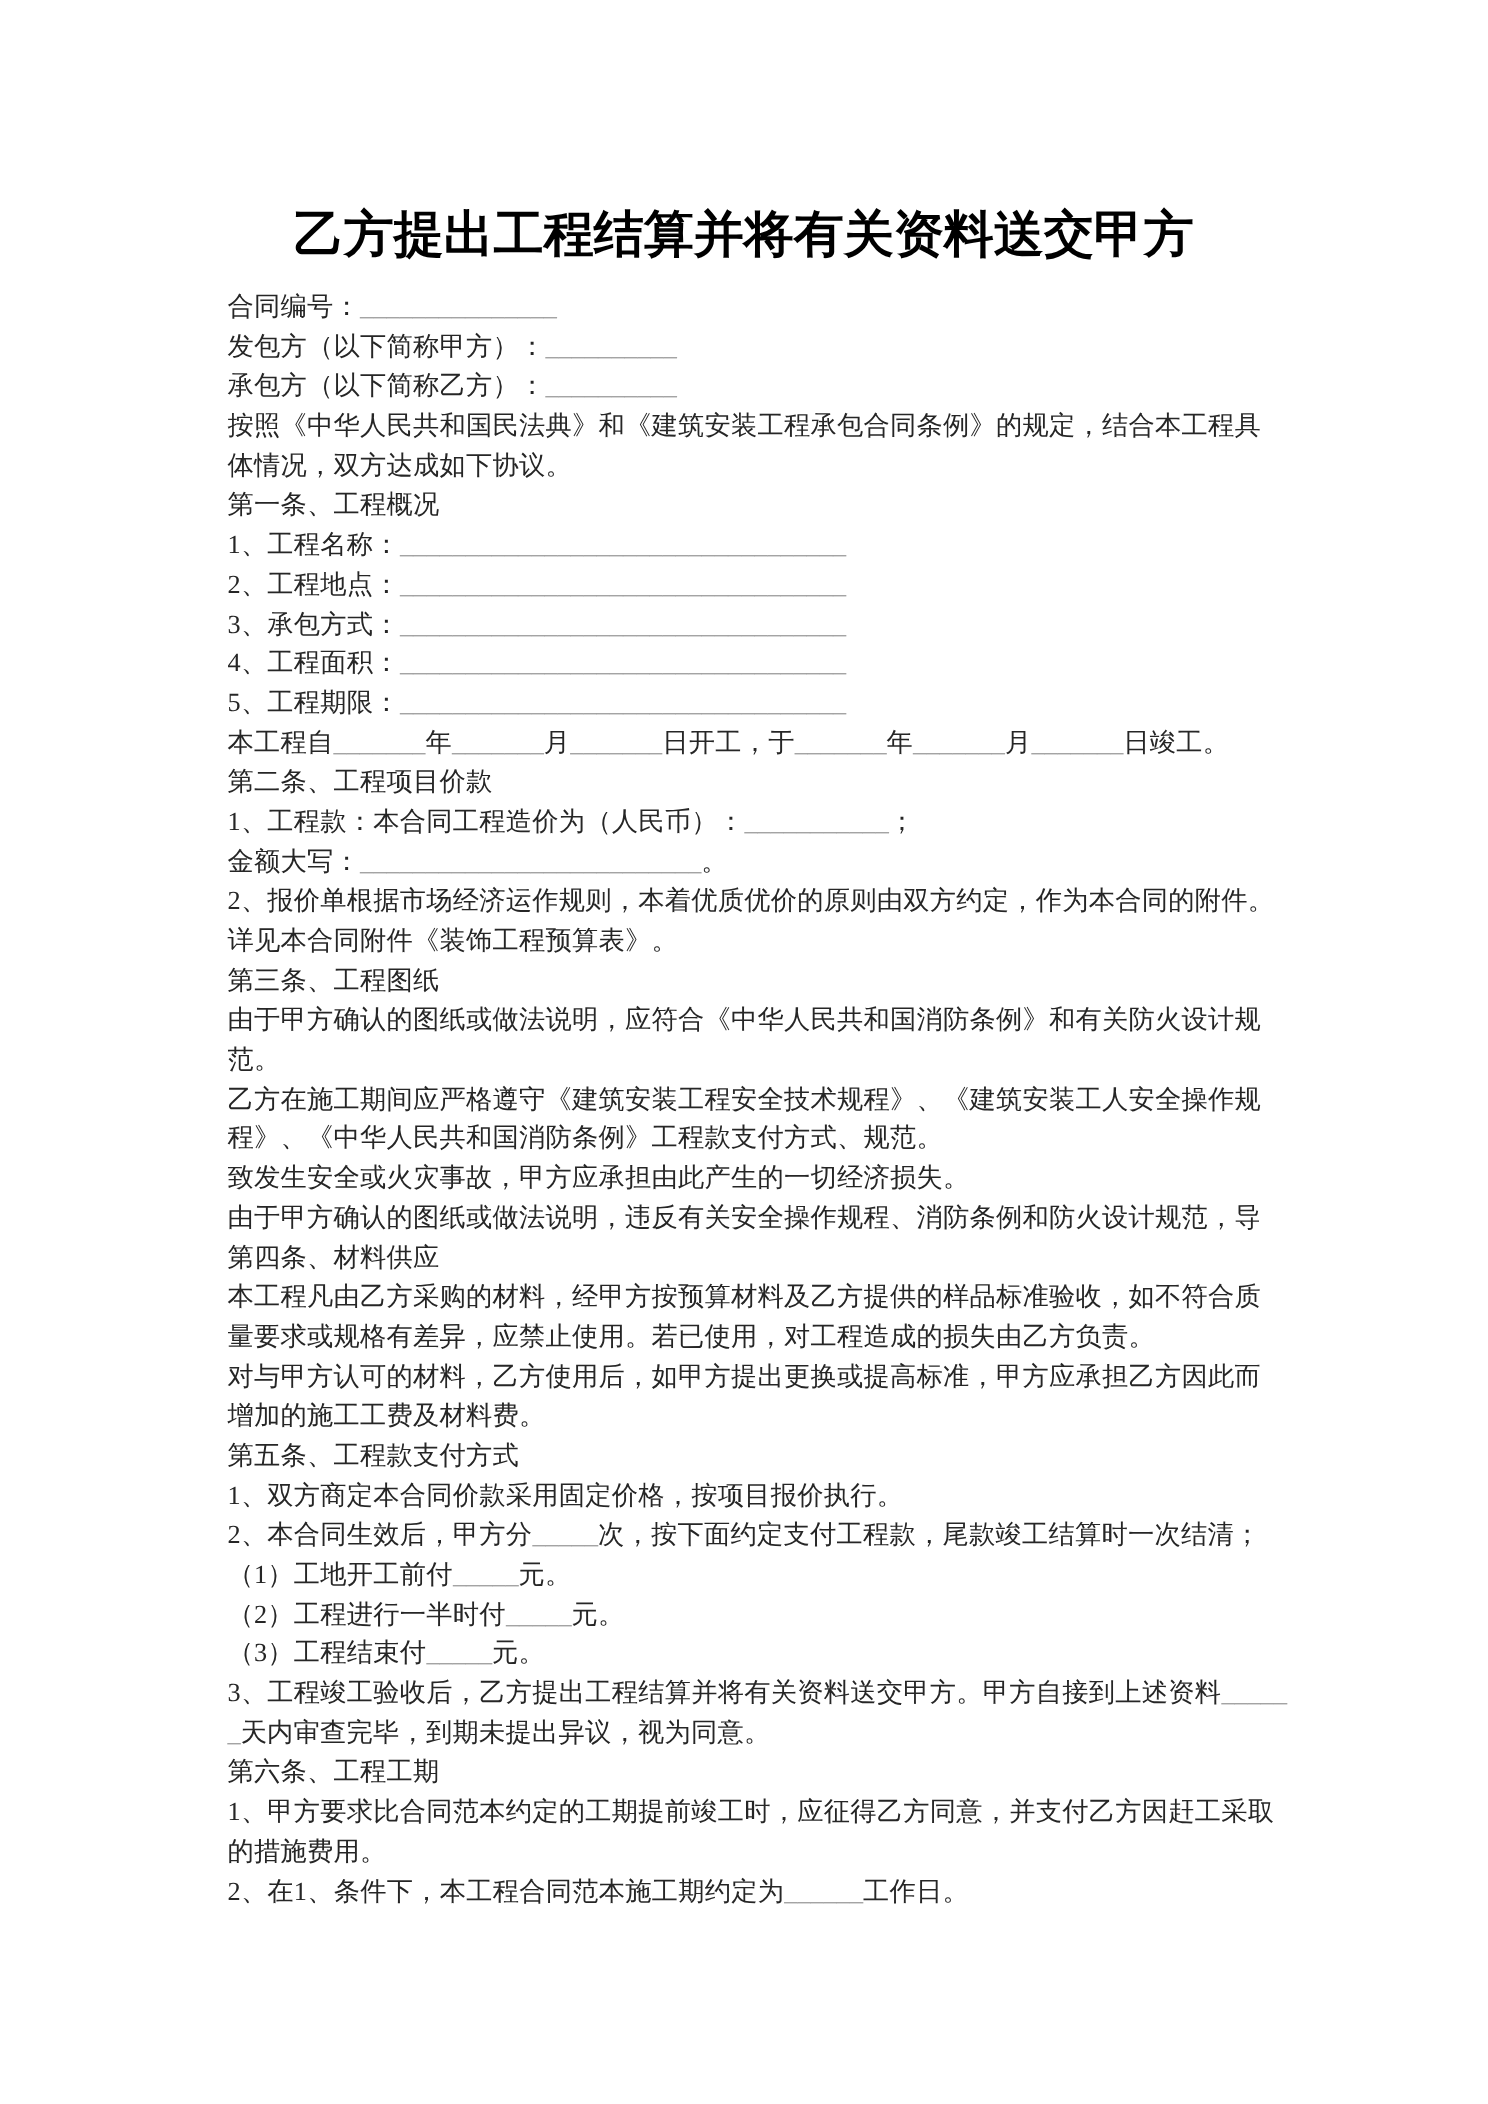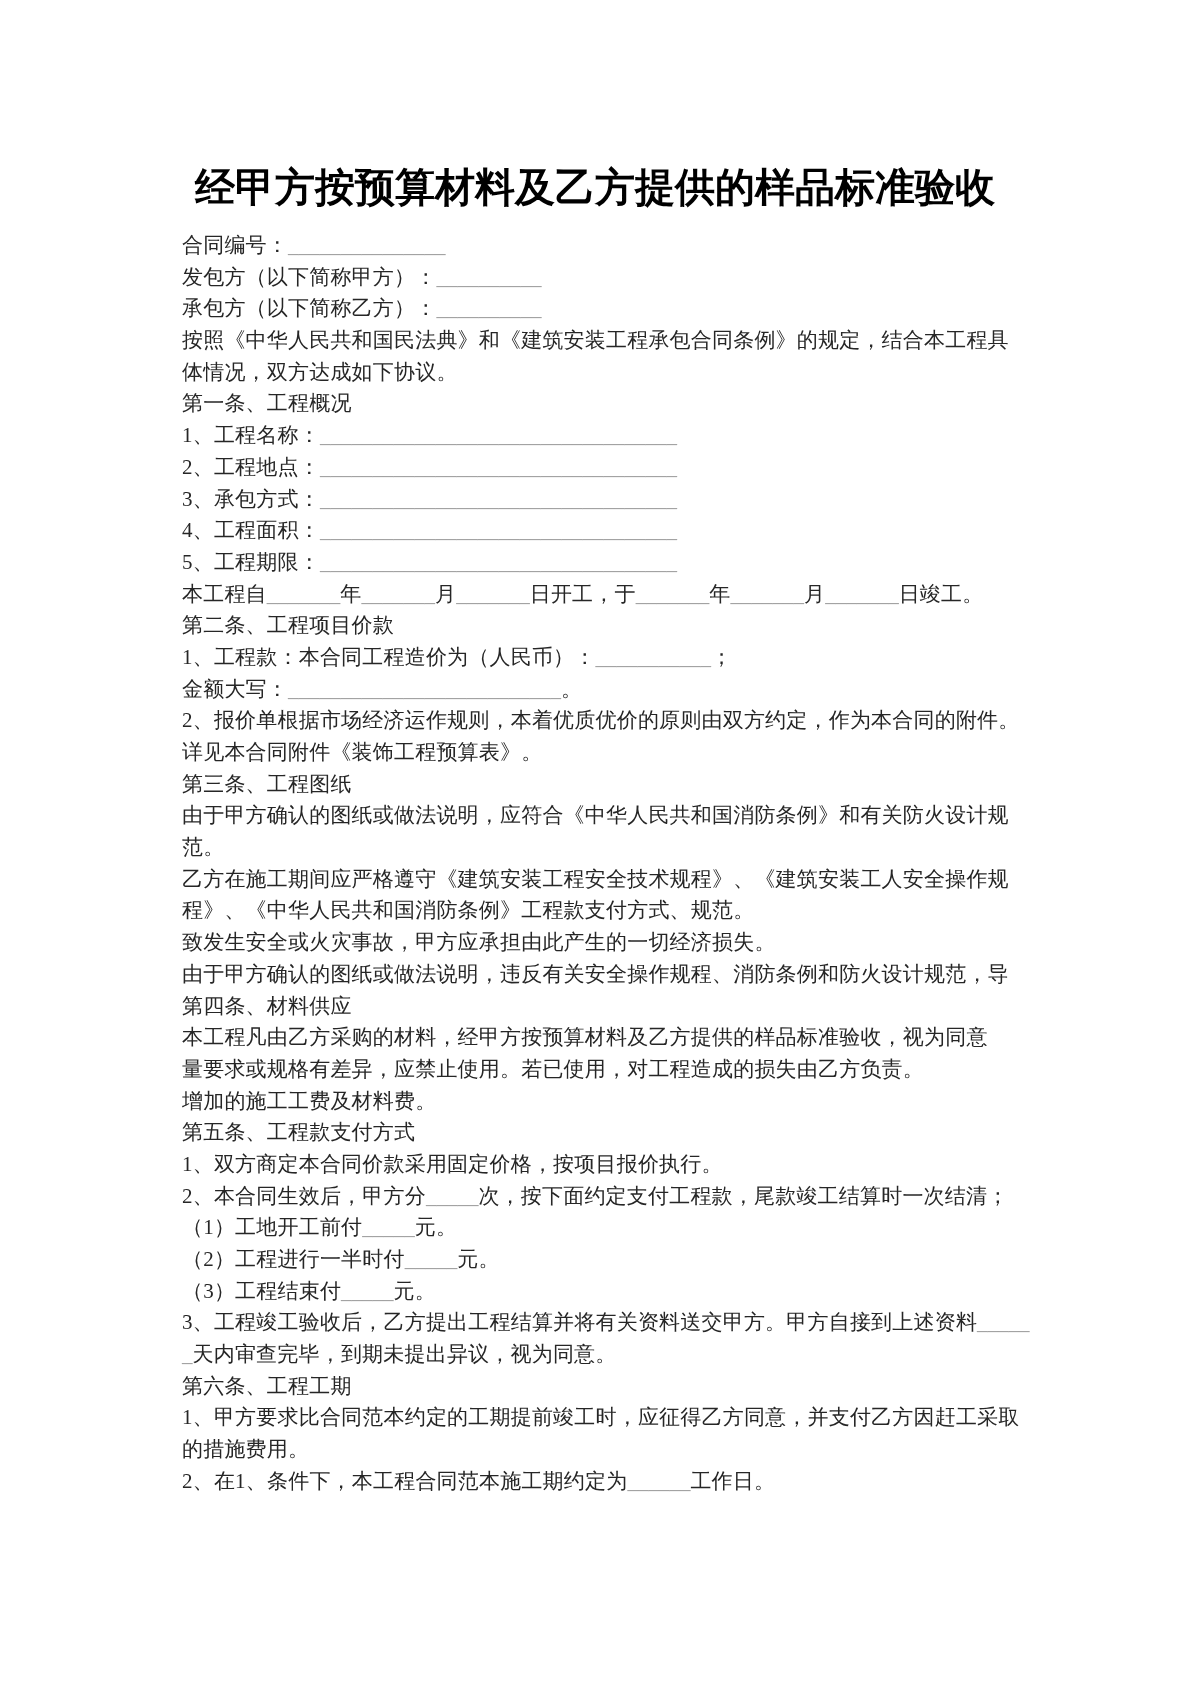"经甲方按预算材料及乙方提供的样品标准验收" h1.title { text: 经甲方按预算材料及乙方提供的样品标准验收 -> 乙方提出工程结算并将有关资料送交甲方 }
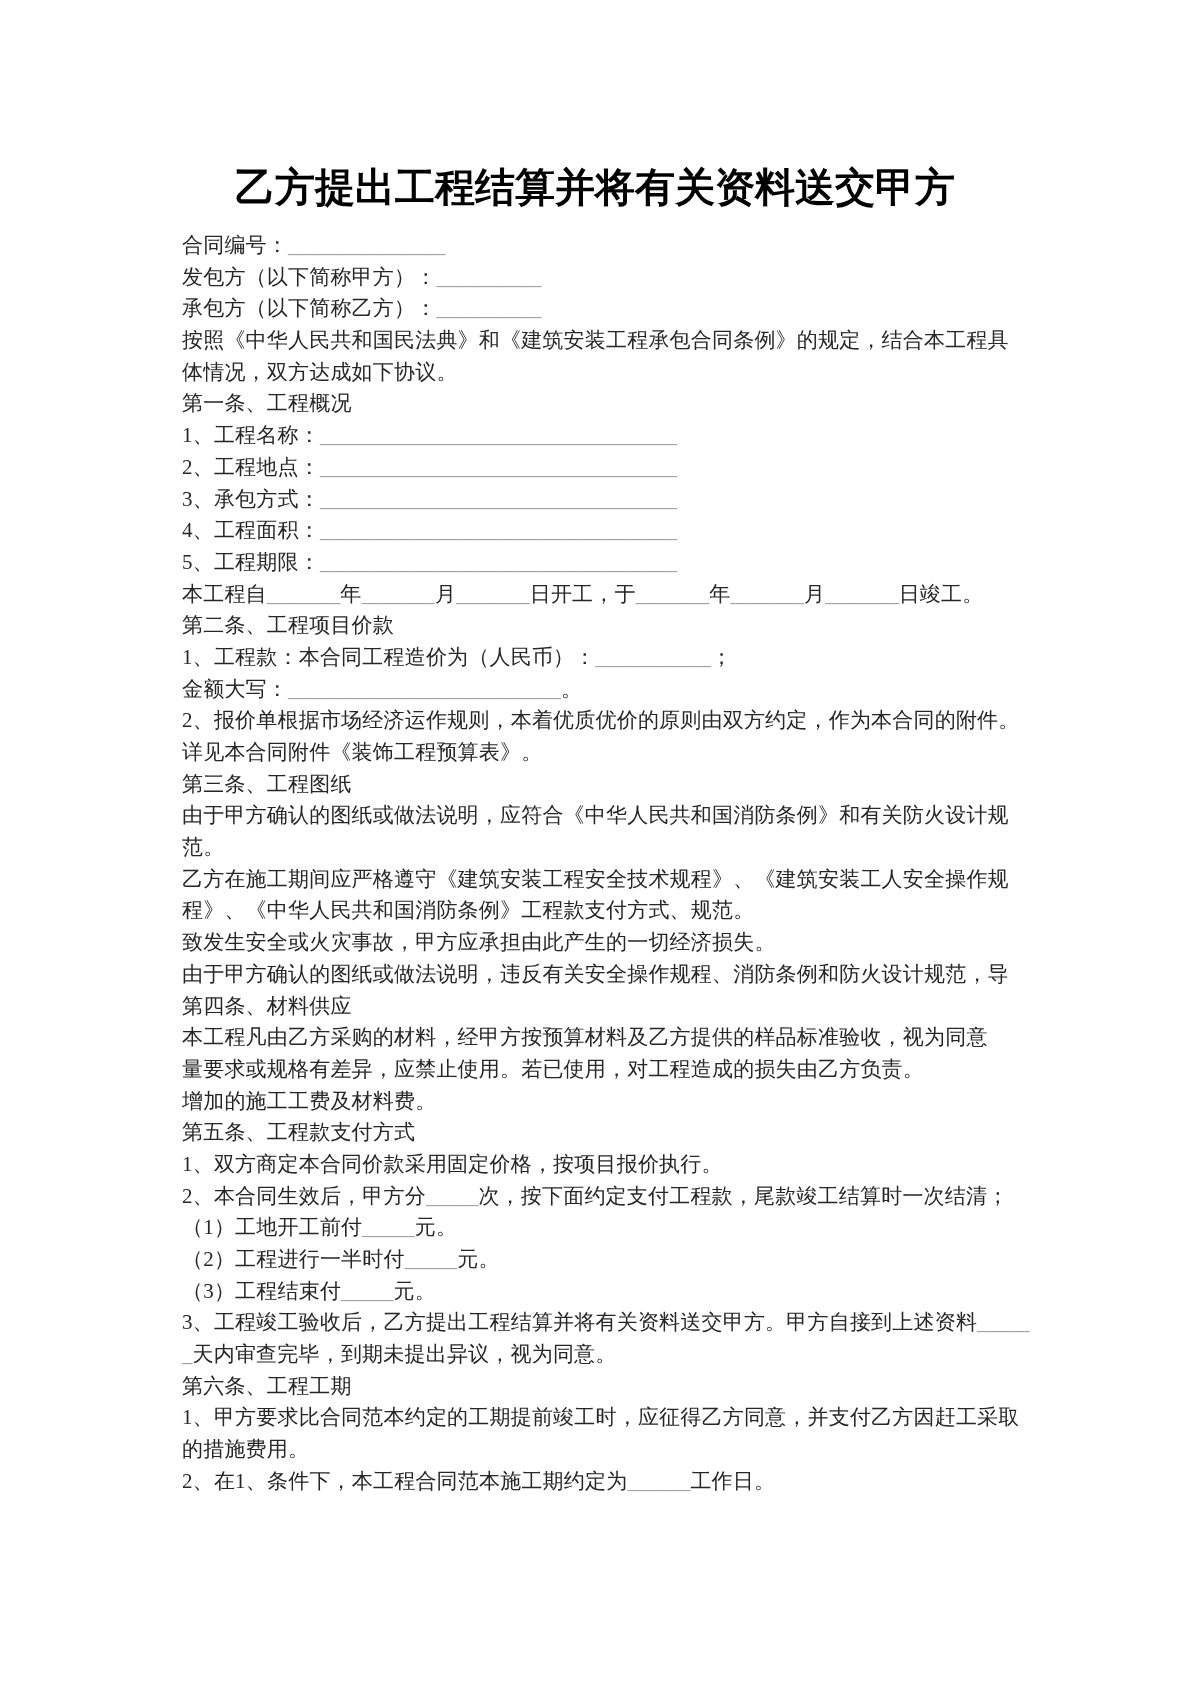"本工程凡由乙方采购的材料，经甲方按预算材料及乙方提供的样品标准验收，视为同意" div.line { text: 视为同意 -> 如不符合质 }
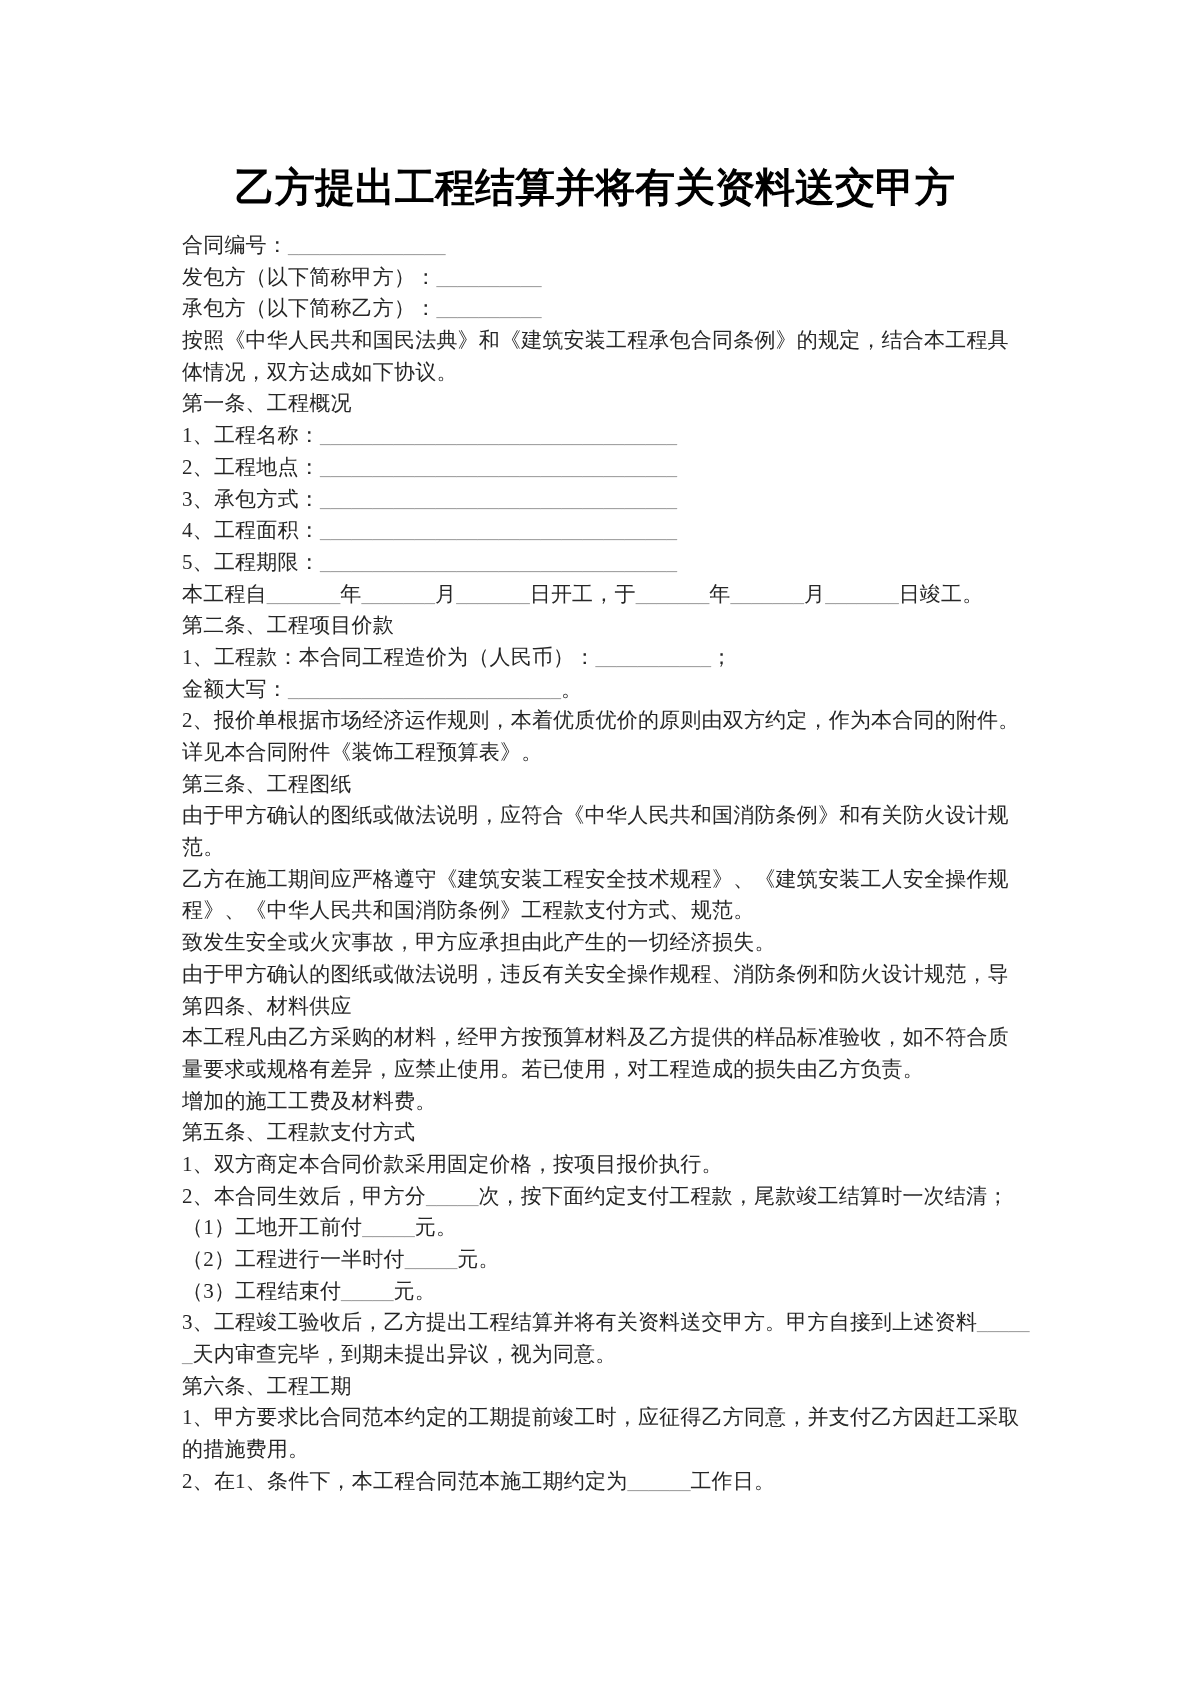"对与甲方认可的材料，乙方使用后，如甲方提出更换或提高标准，甲方应承担乙方因此而" div.line { html: none -> <div>对与甲方认可的材料，乙方使用后，如甲方提出更换或提高标准，甲方应承担乙方因此而</div> }
